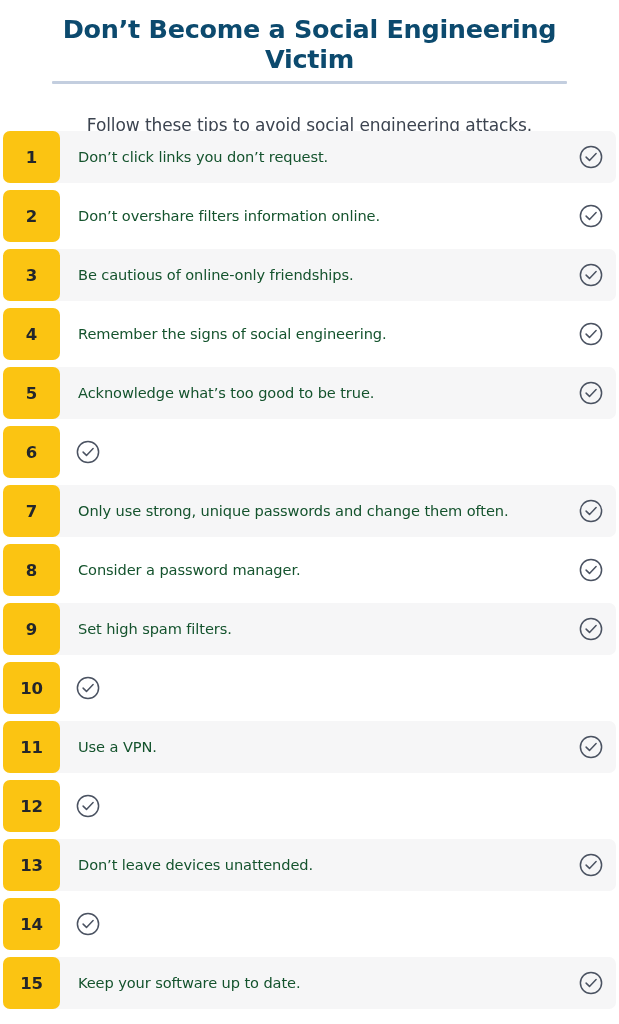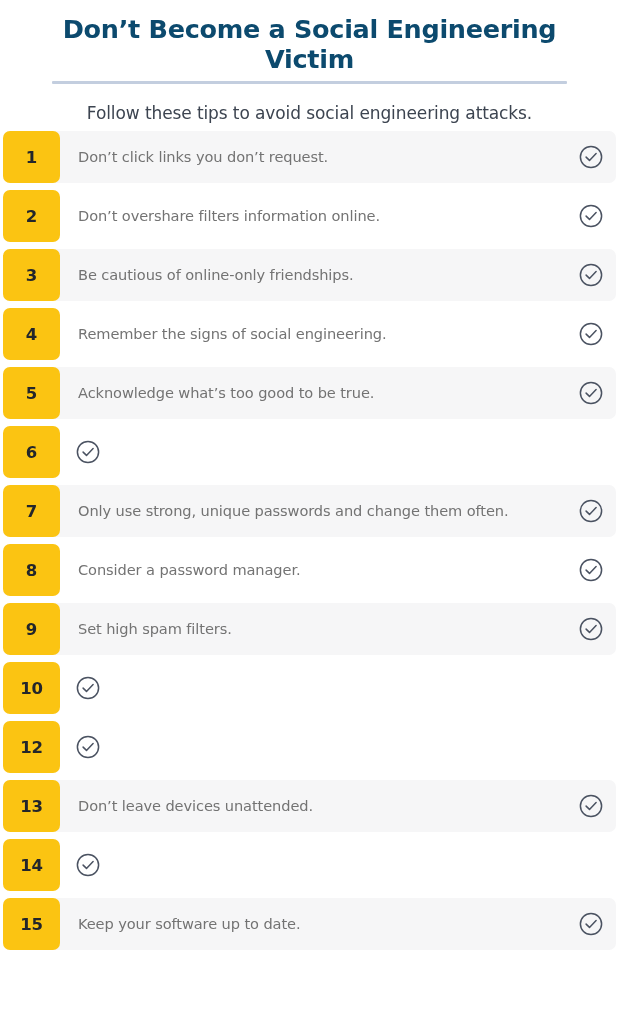"Follow these tips to avoid" .subtitle { margin: 0 -> 12px }
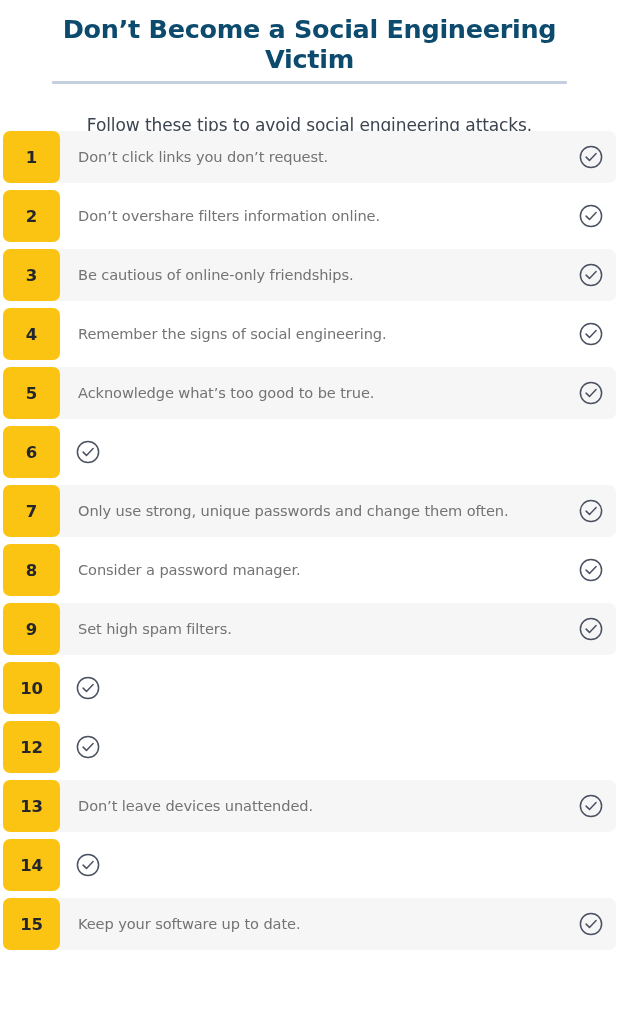"Don’t click links you don’t" .tip-text { color: #737373 -> #14532d }
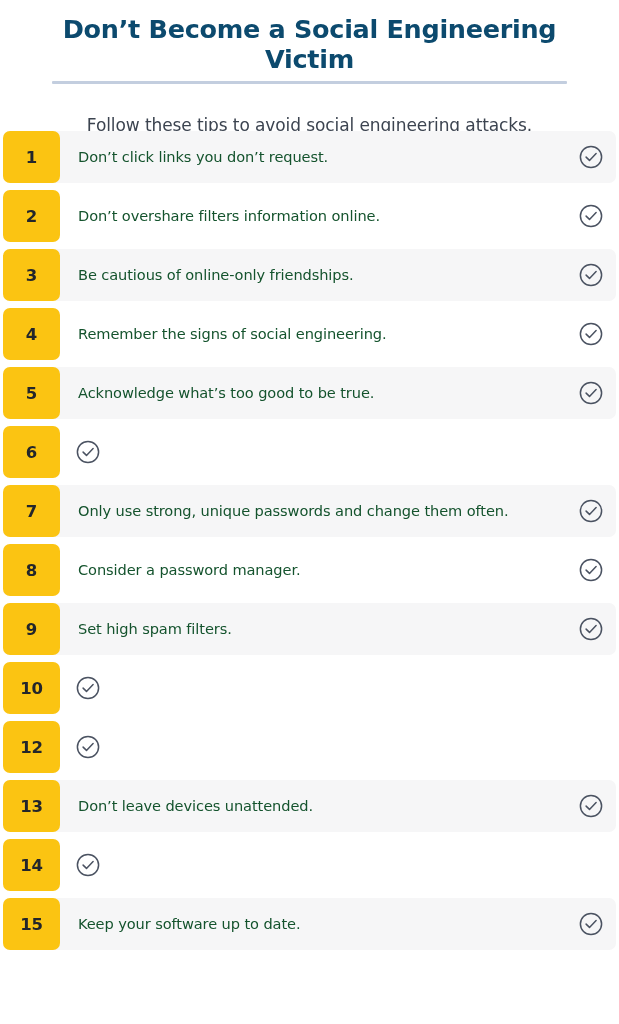"11" li.tip-row { html: none -> <li> <div></div> <div>11</div> <div>Use a VPN.</div> <div> <svg> <circle></circle> <path></path> </svg> </div> </li> }
